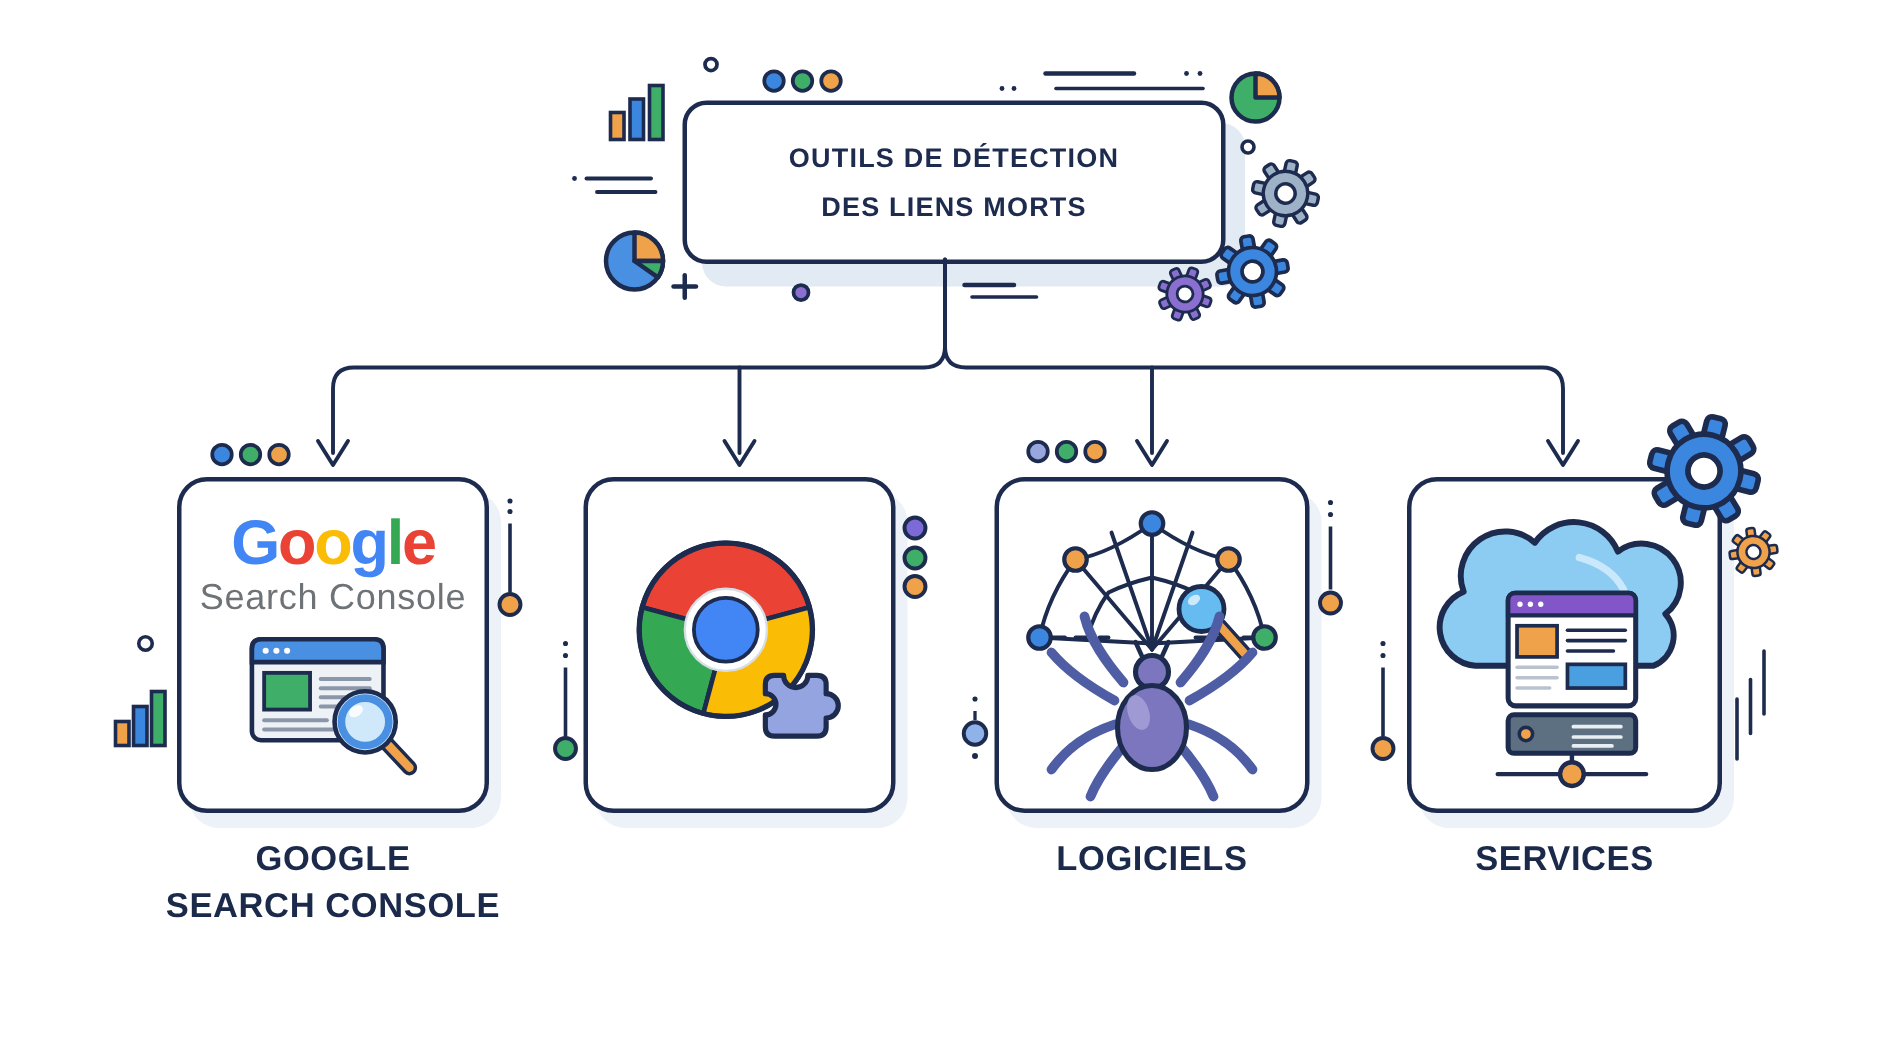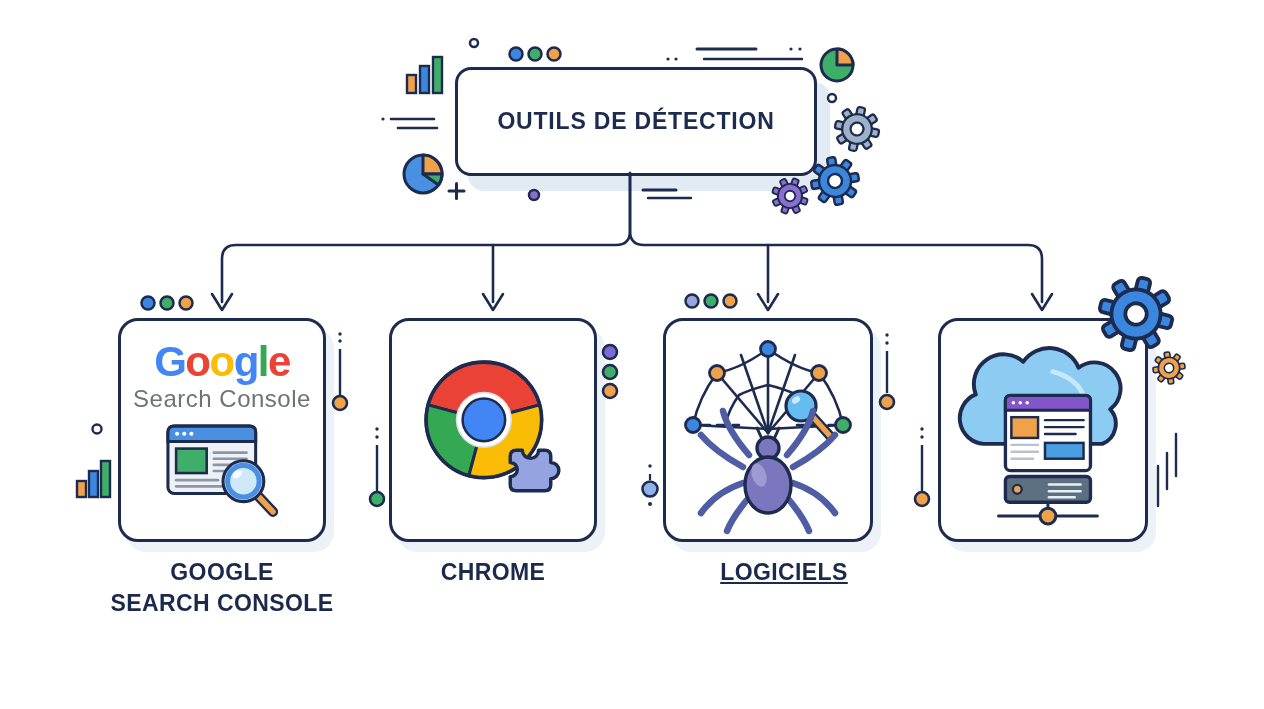"OUTILS DE DÉTECTION" .title-line { font-size: 23px -> 18px }
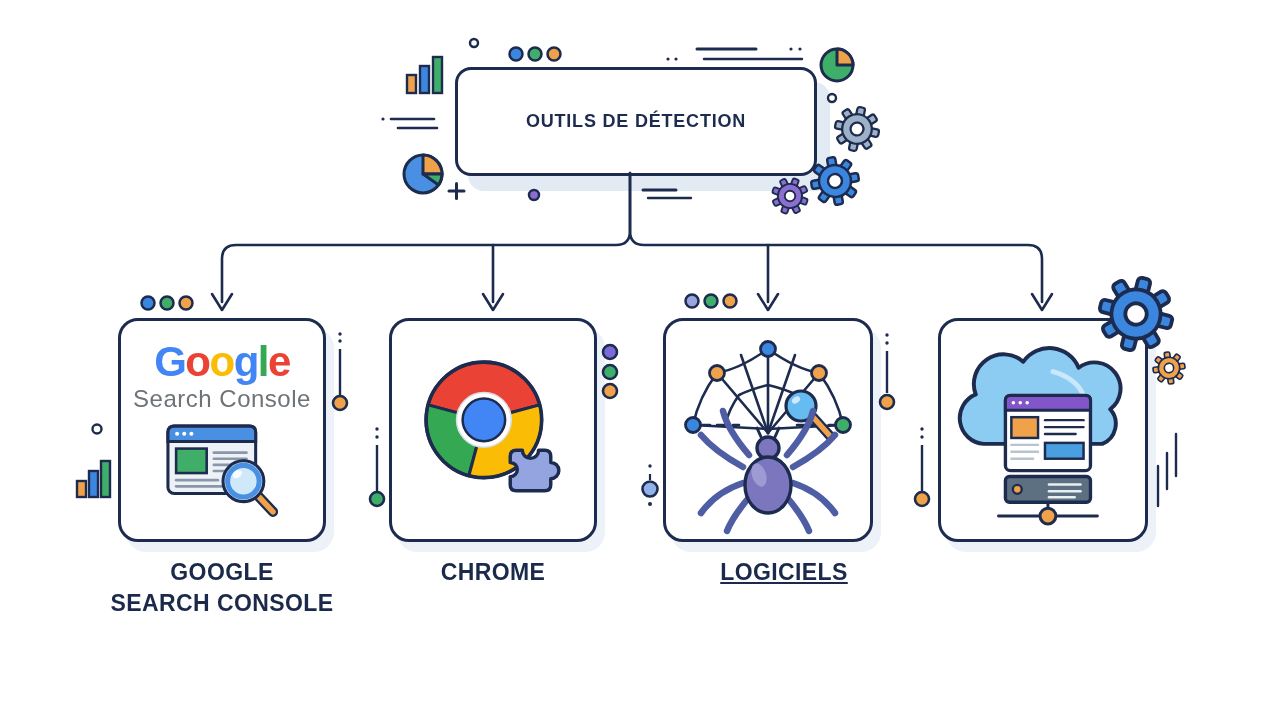"DES LIENS MORTS" span.title-line { html: none -> <span>DES LIENS MORTS</span> }
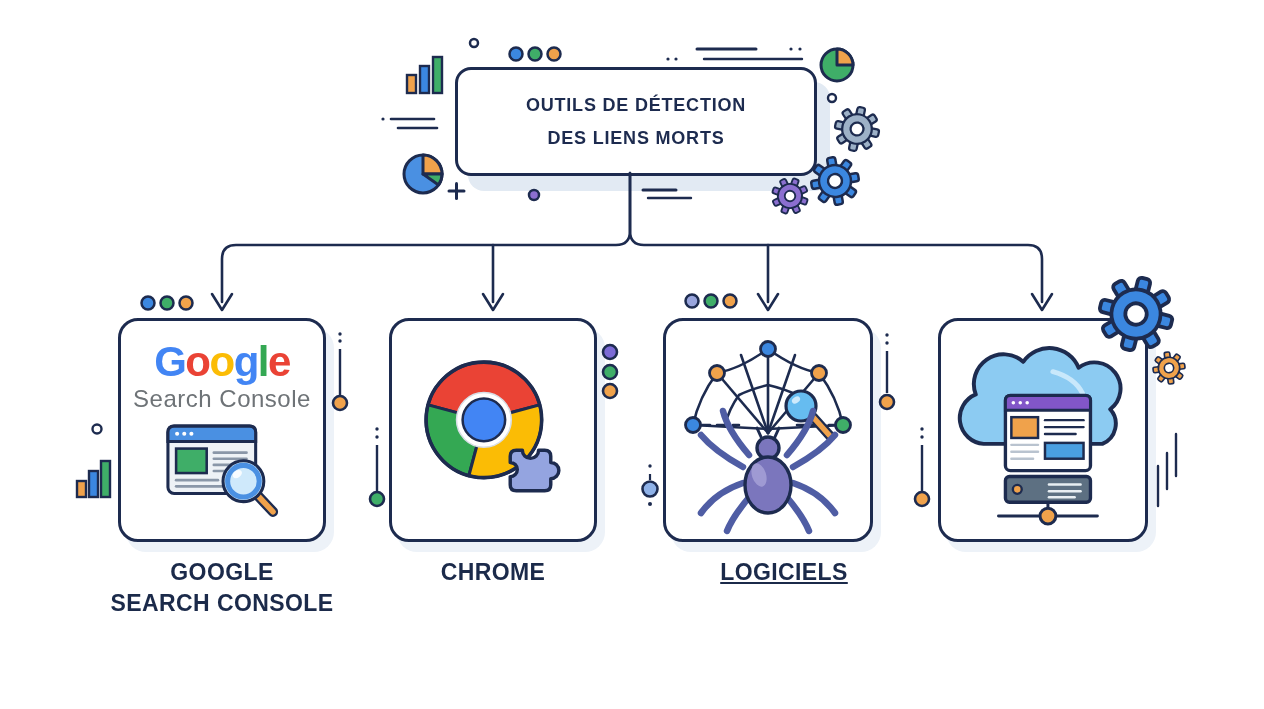"CHROME" div { html: <div>CHROME</div> -> none }
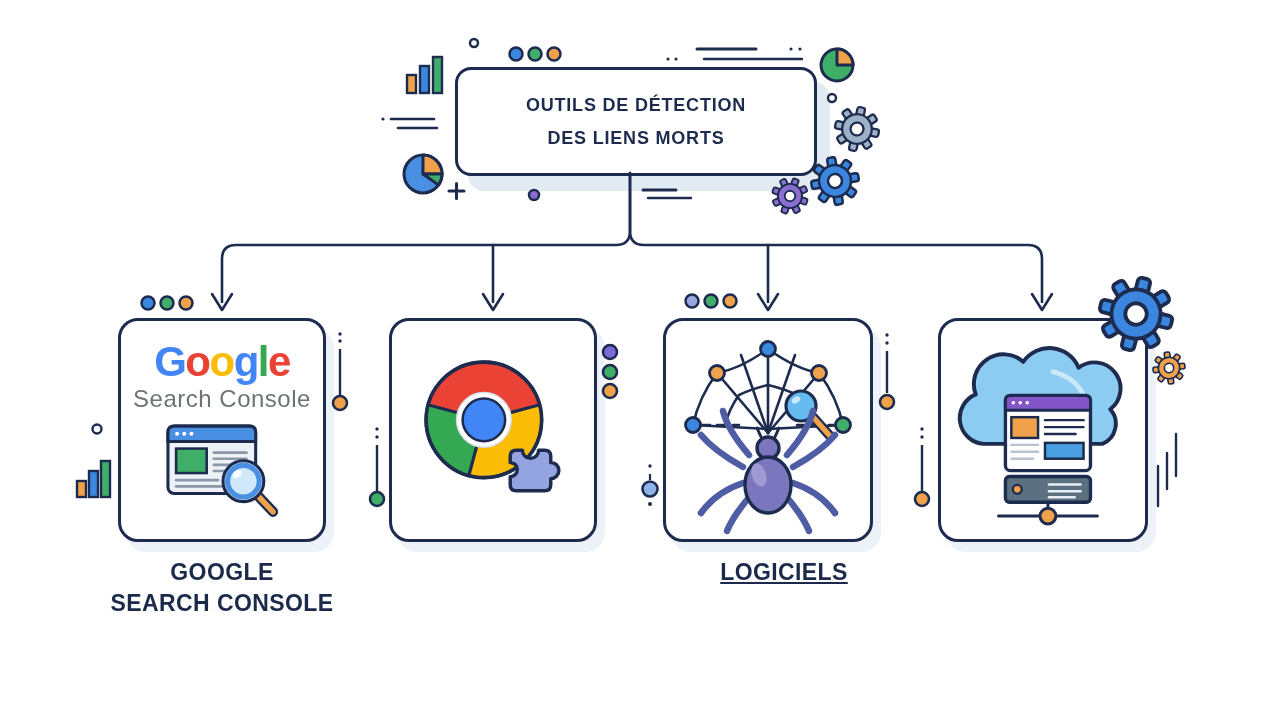"LOGICIELS" div.card-label { left: 634px -> 618px; text-decoration: underline -> none }
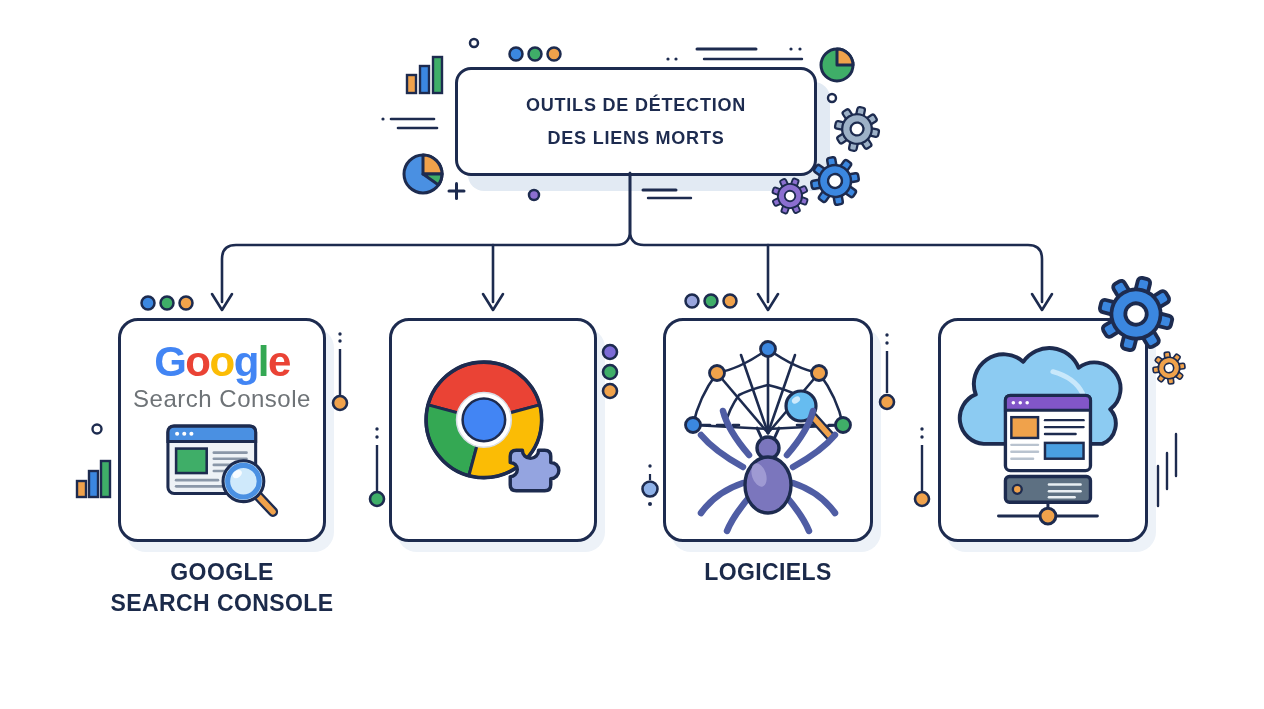"SERVICES" div { html: none -> <div>SERVICES</div> }
